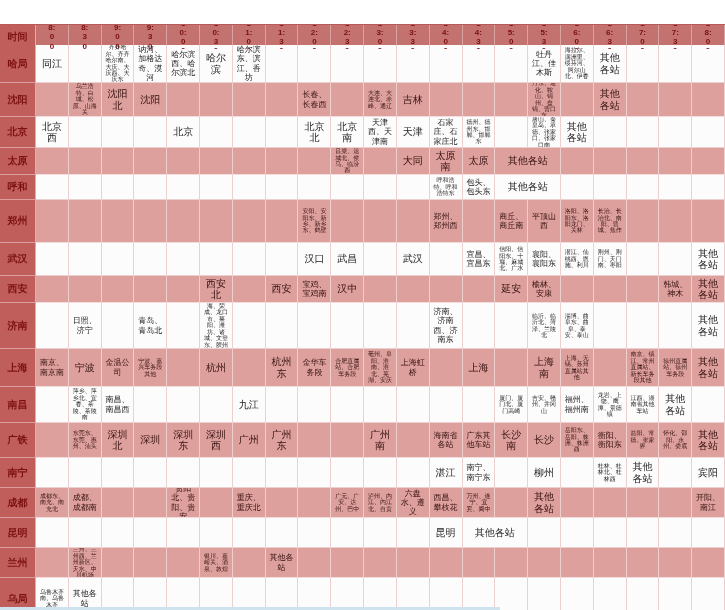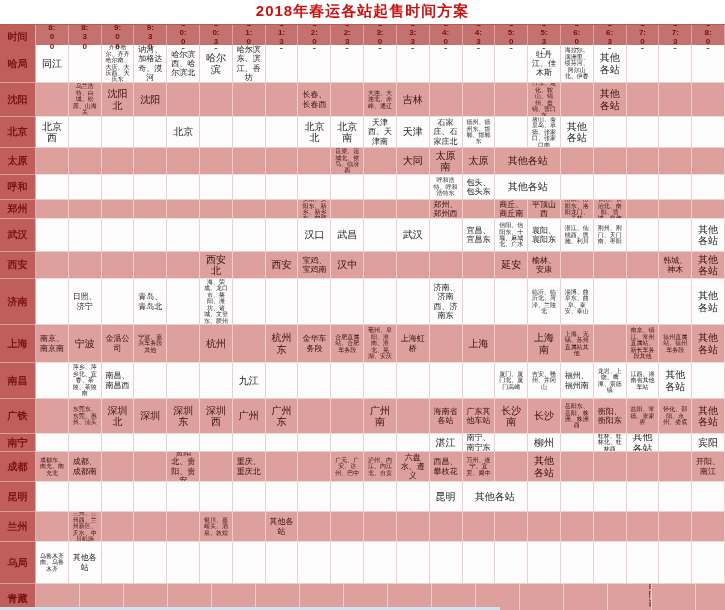"2018年春运各站起售时间方案" div.title { html: <div>2018年春运各站起售时间方案</div> -> none }
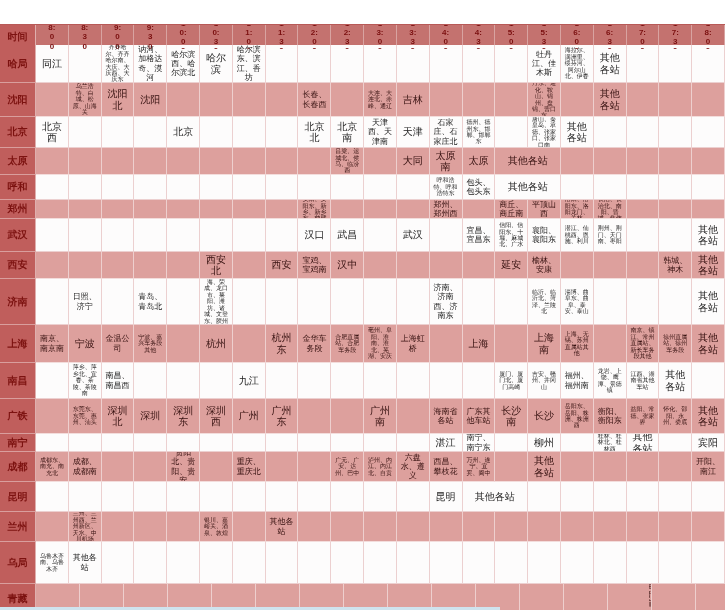"郑州" div.row { height: 19px -> 43px }
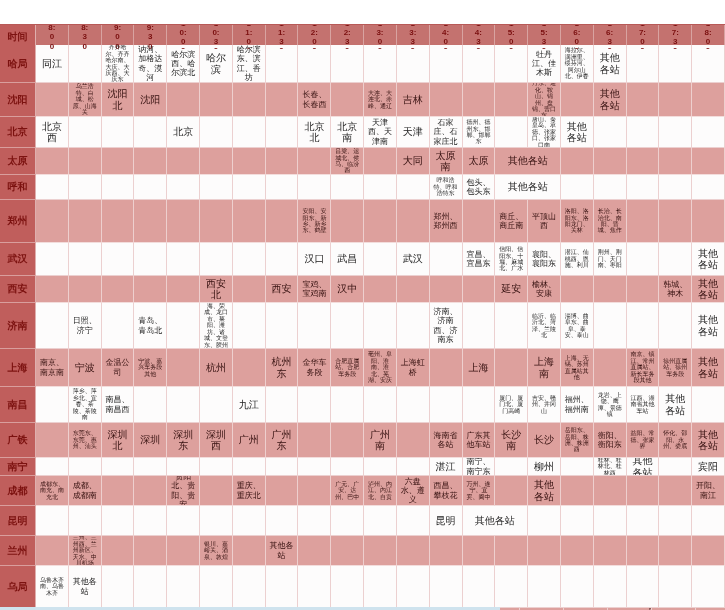"南宁" div.row { height: 18px -> 30px }
